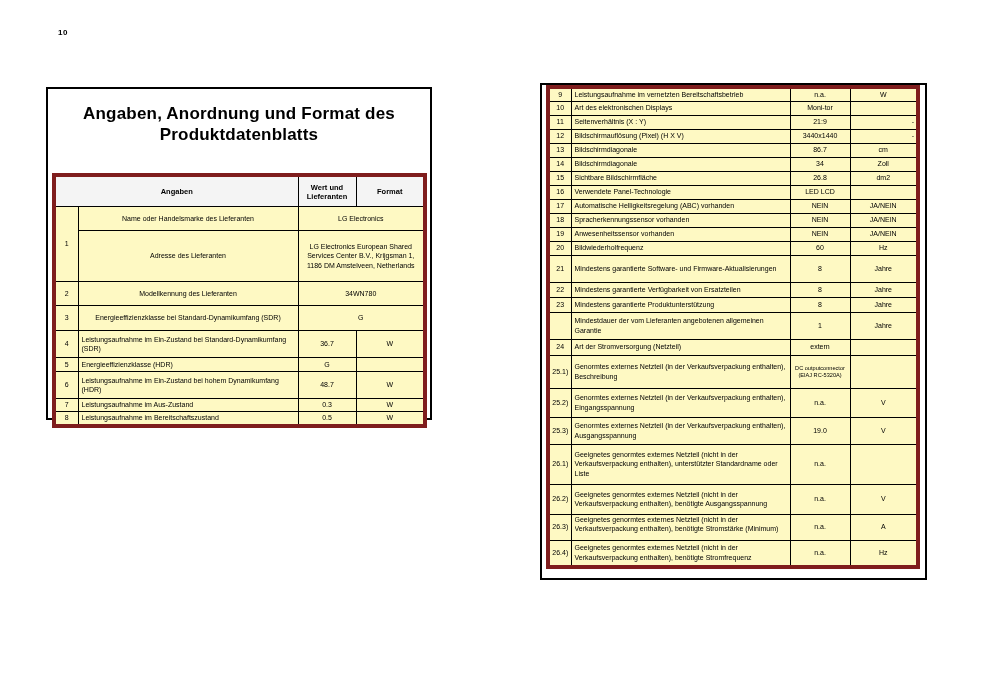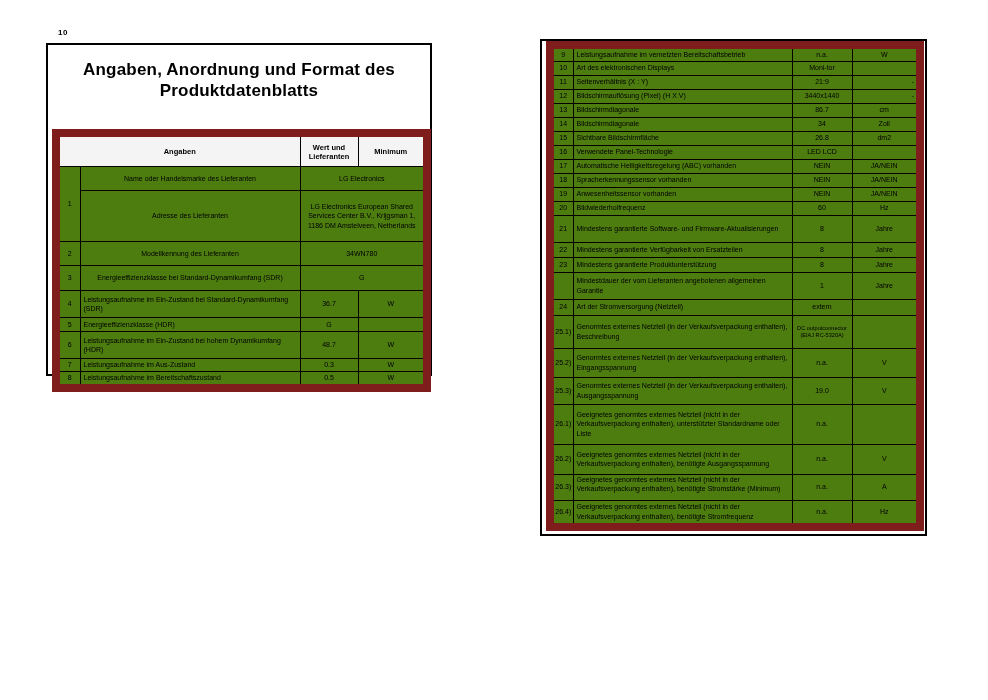"Angaben, Anordnung und Format des" .box { margin-top: none -> 44px }
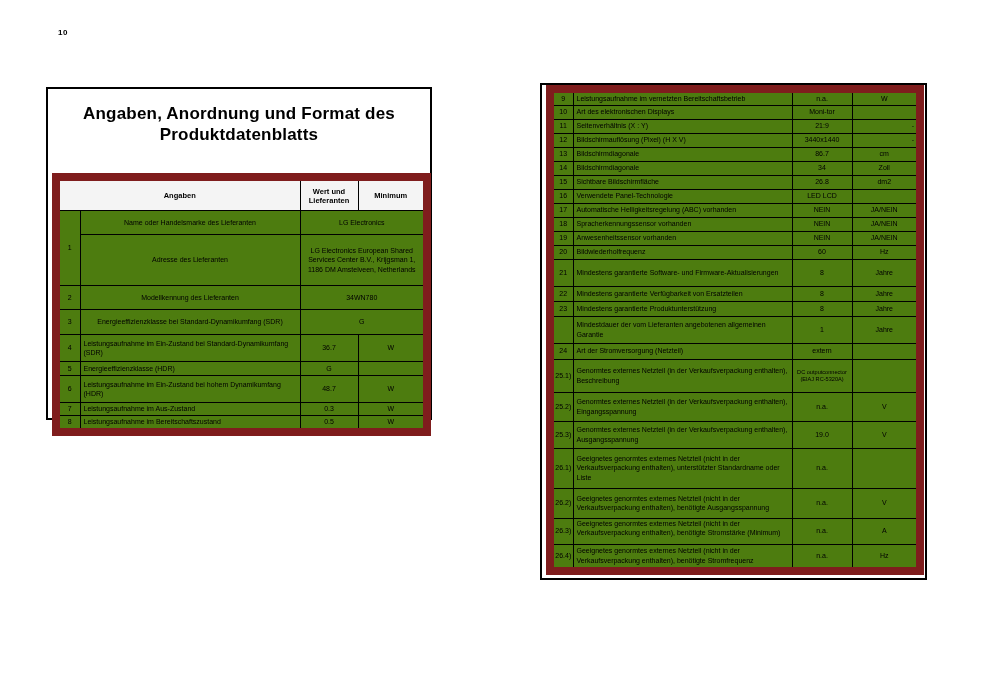"Angaben" table.sheet { background: #4d7c0f -> #fef9c3; border: 8px solid #7f1d1d -> 4px solid #7f1d1d }
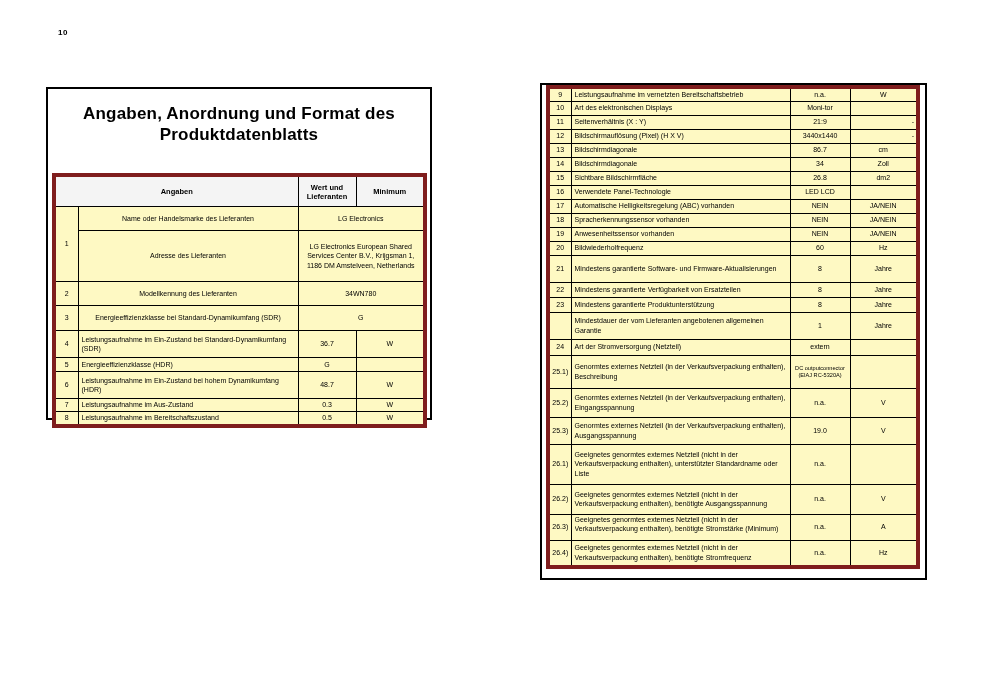"Minimum" td { text: Minimum -> Format }
